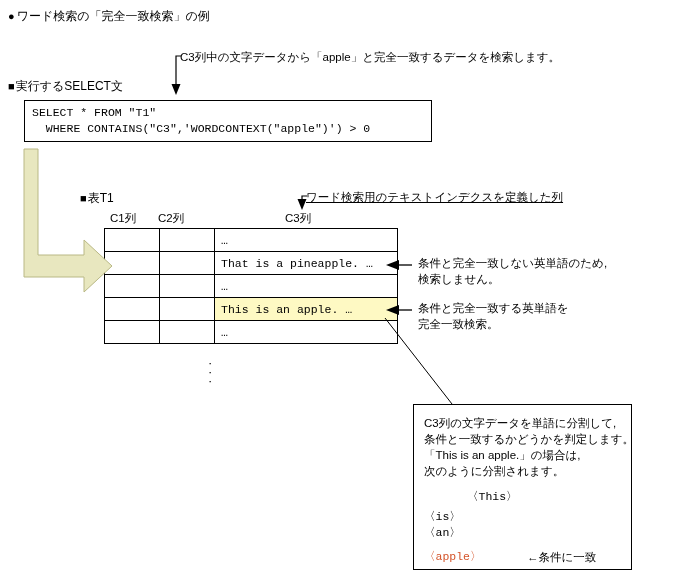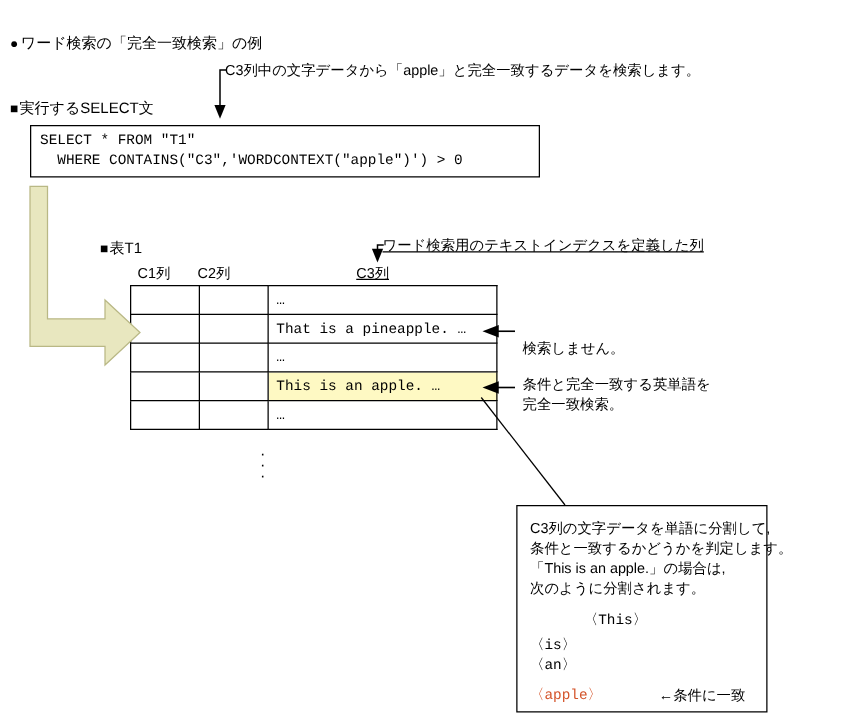"ワード検索の「完全一致検索」の例" div.abs { top: 26px -> 8px }
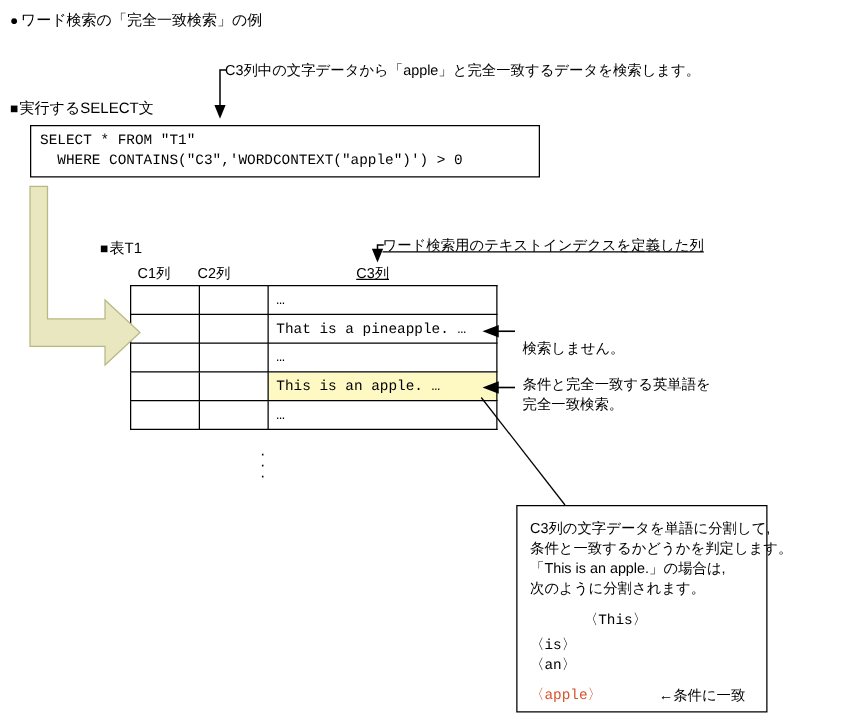"C3列" div.abs { text-decoration: underline -> none }
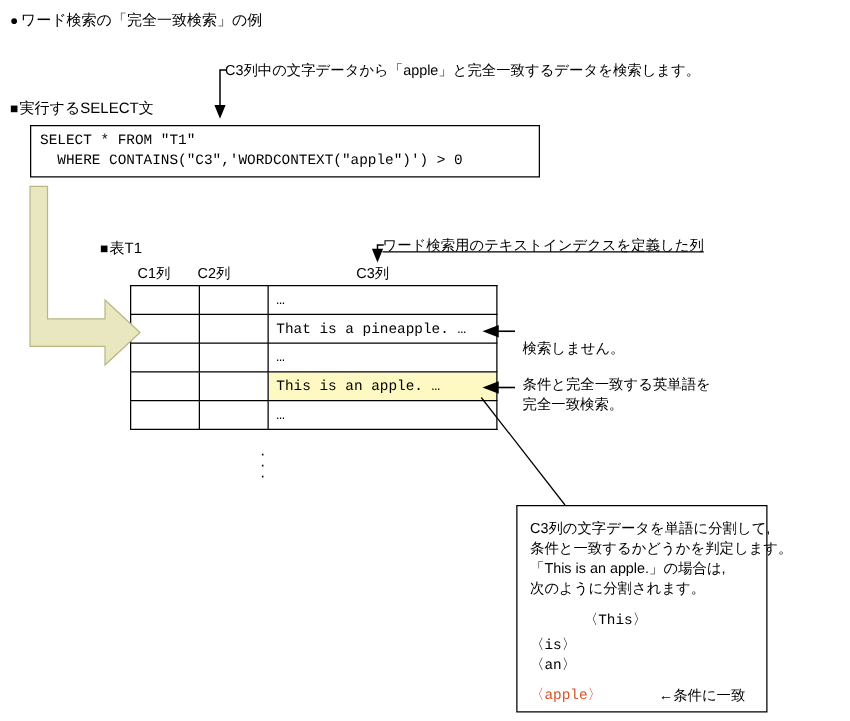"条件と完全一致しない英単語のため," div.abs { html: none -> <div>条件と完全一致しない英単語のため,</div> }
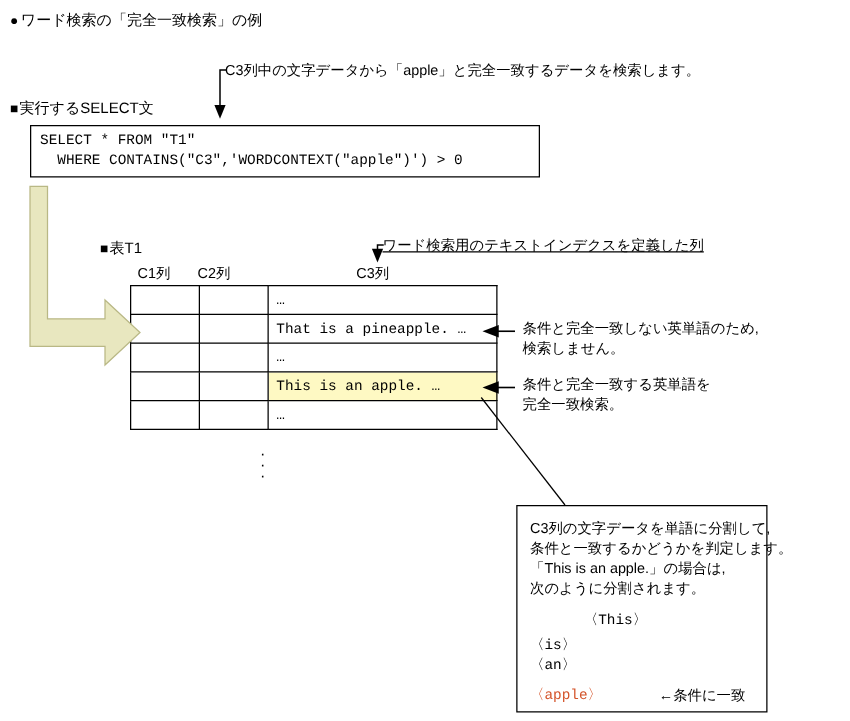"C3列の文字データを単語に分割して," #note-box { width: 201px -> 219px }
